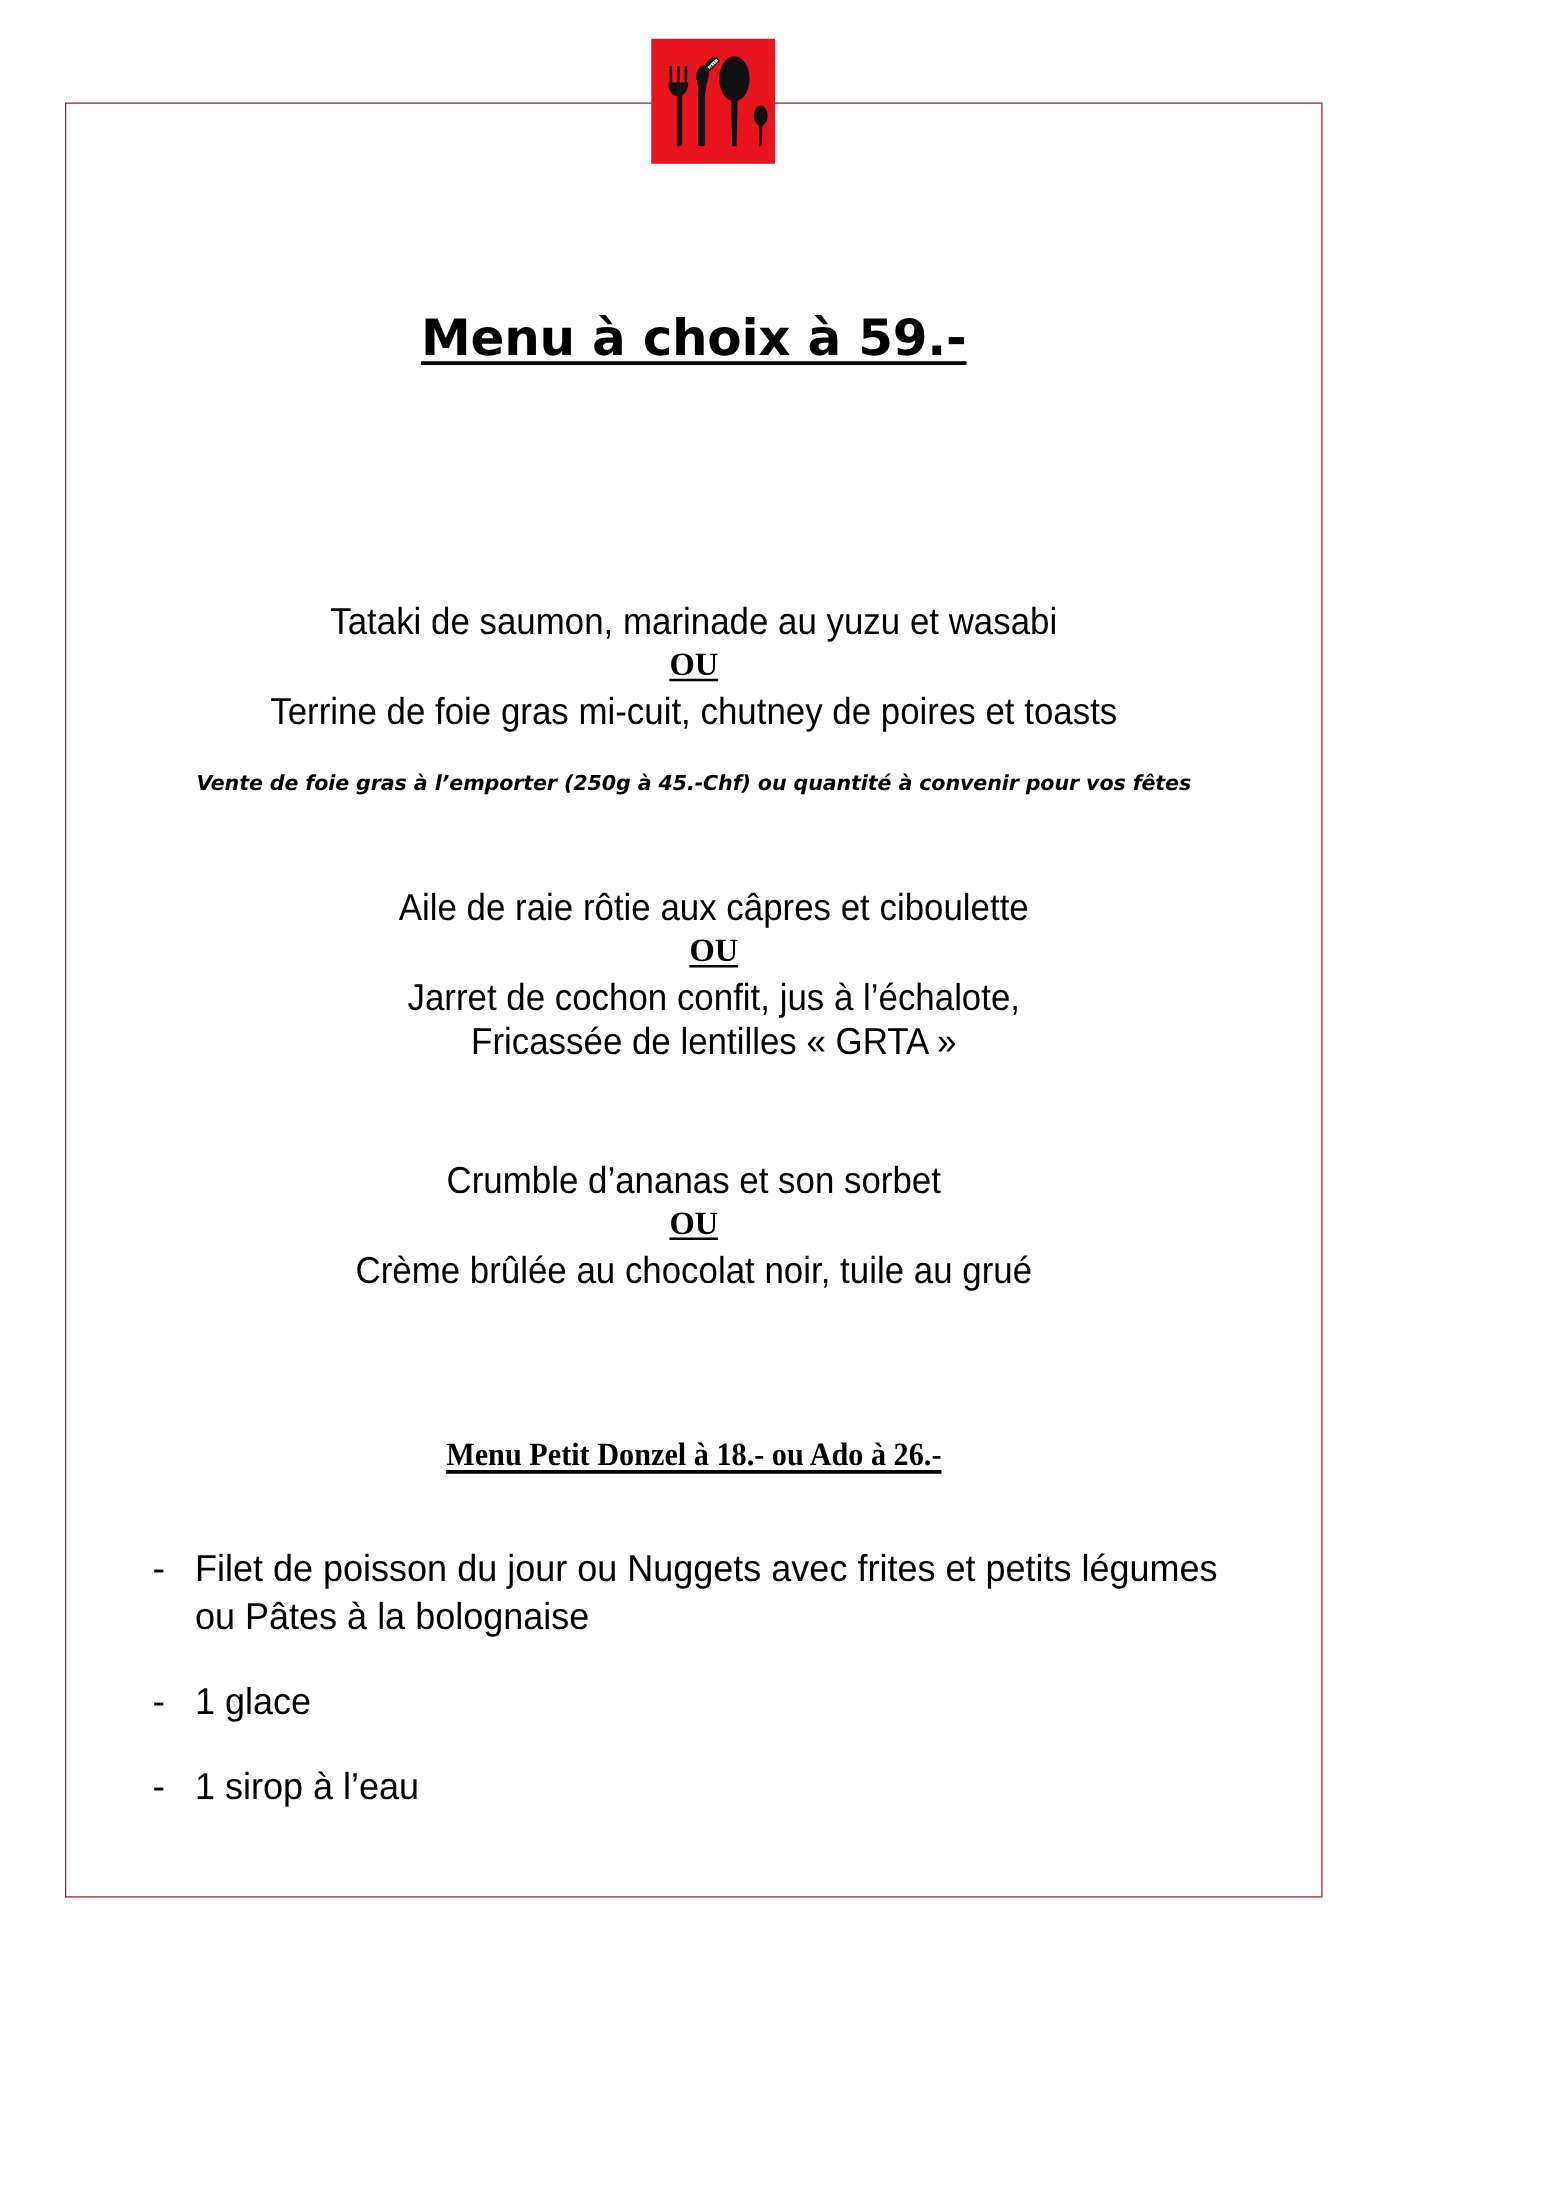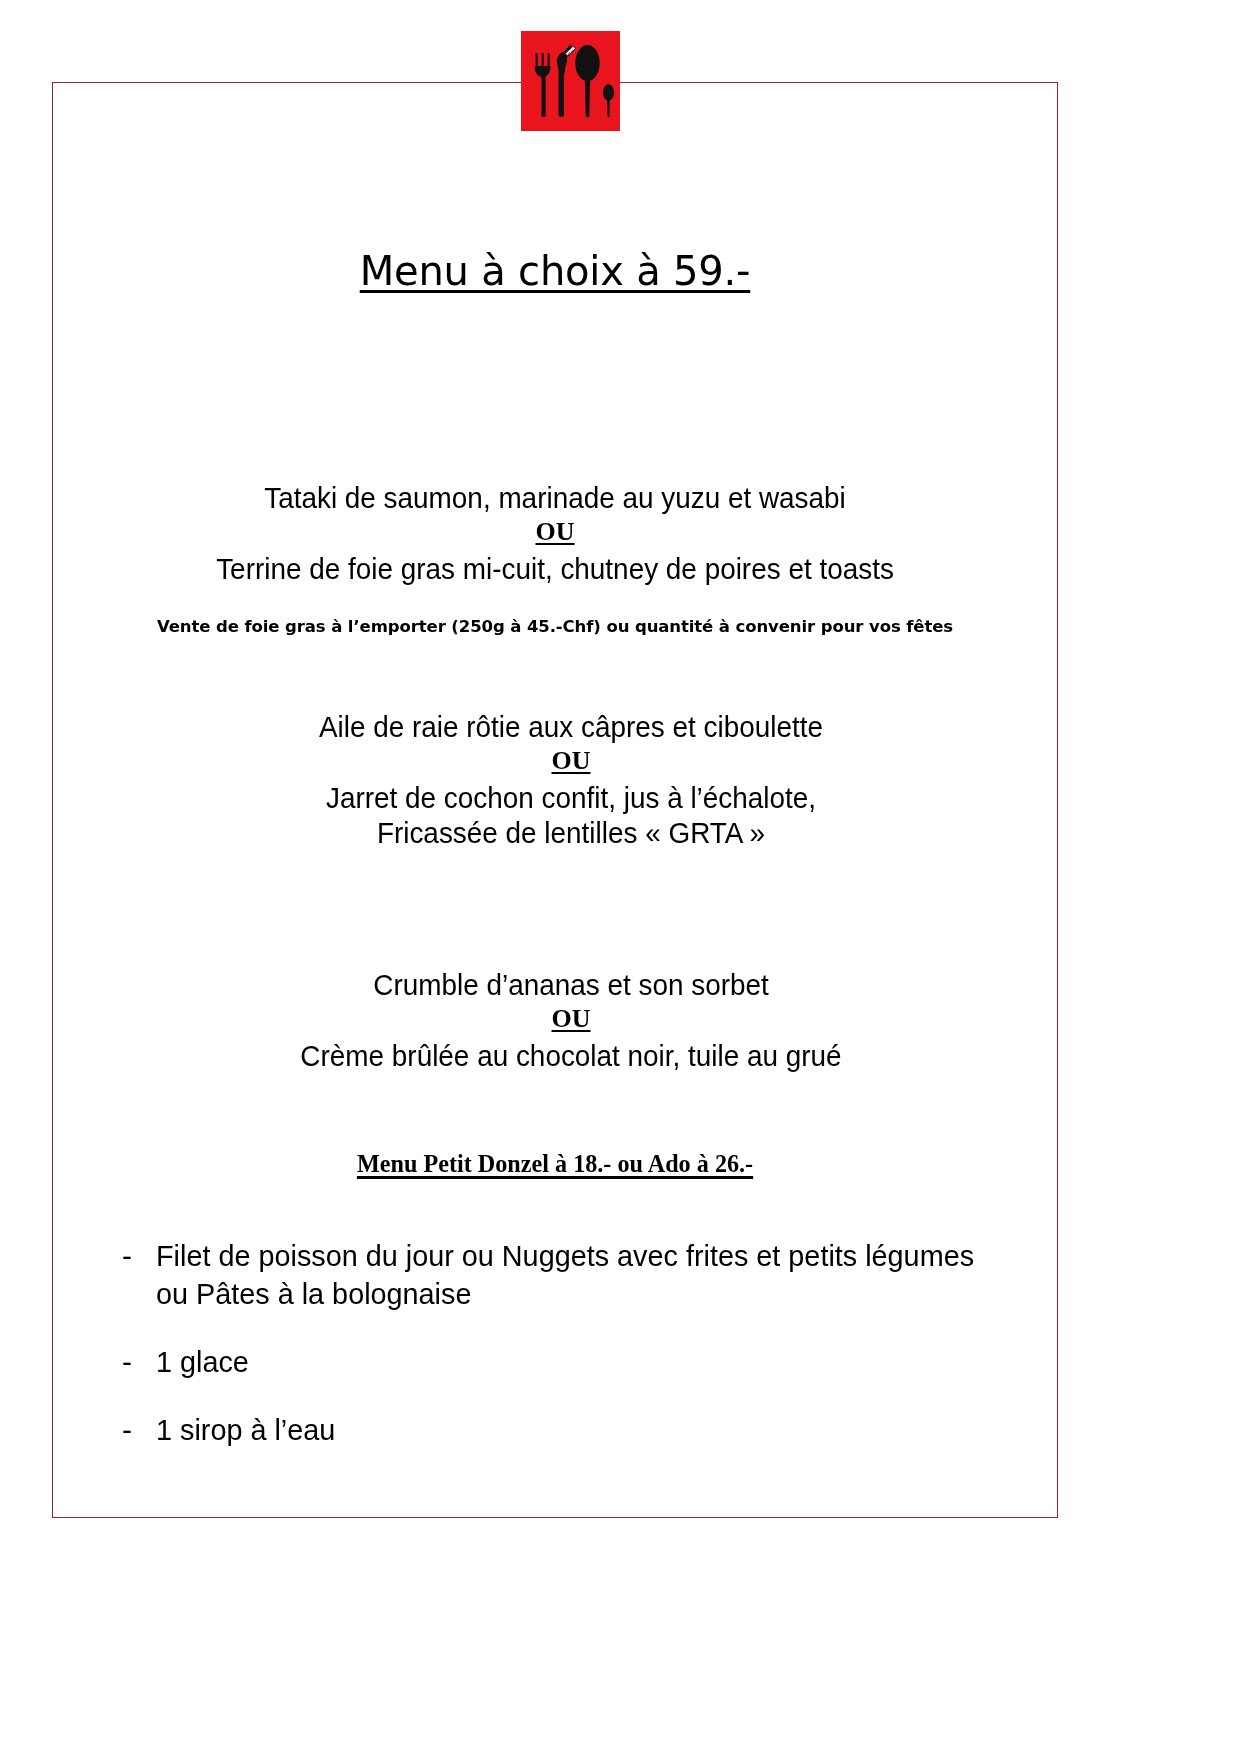"Menu à choix à 59.-" .main-title { font-weight: normal -> bold }
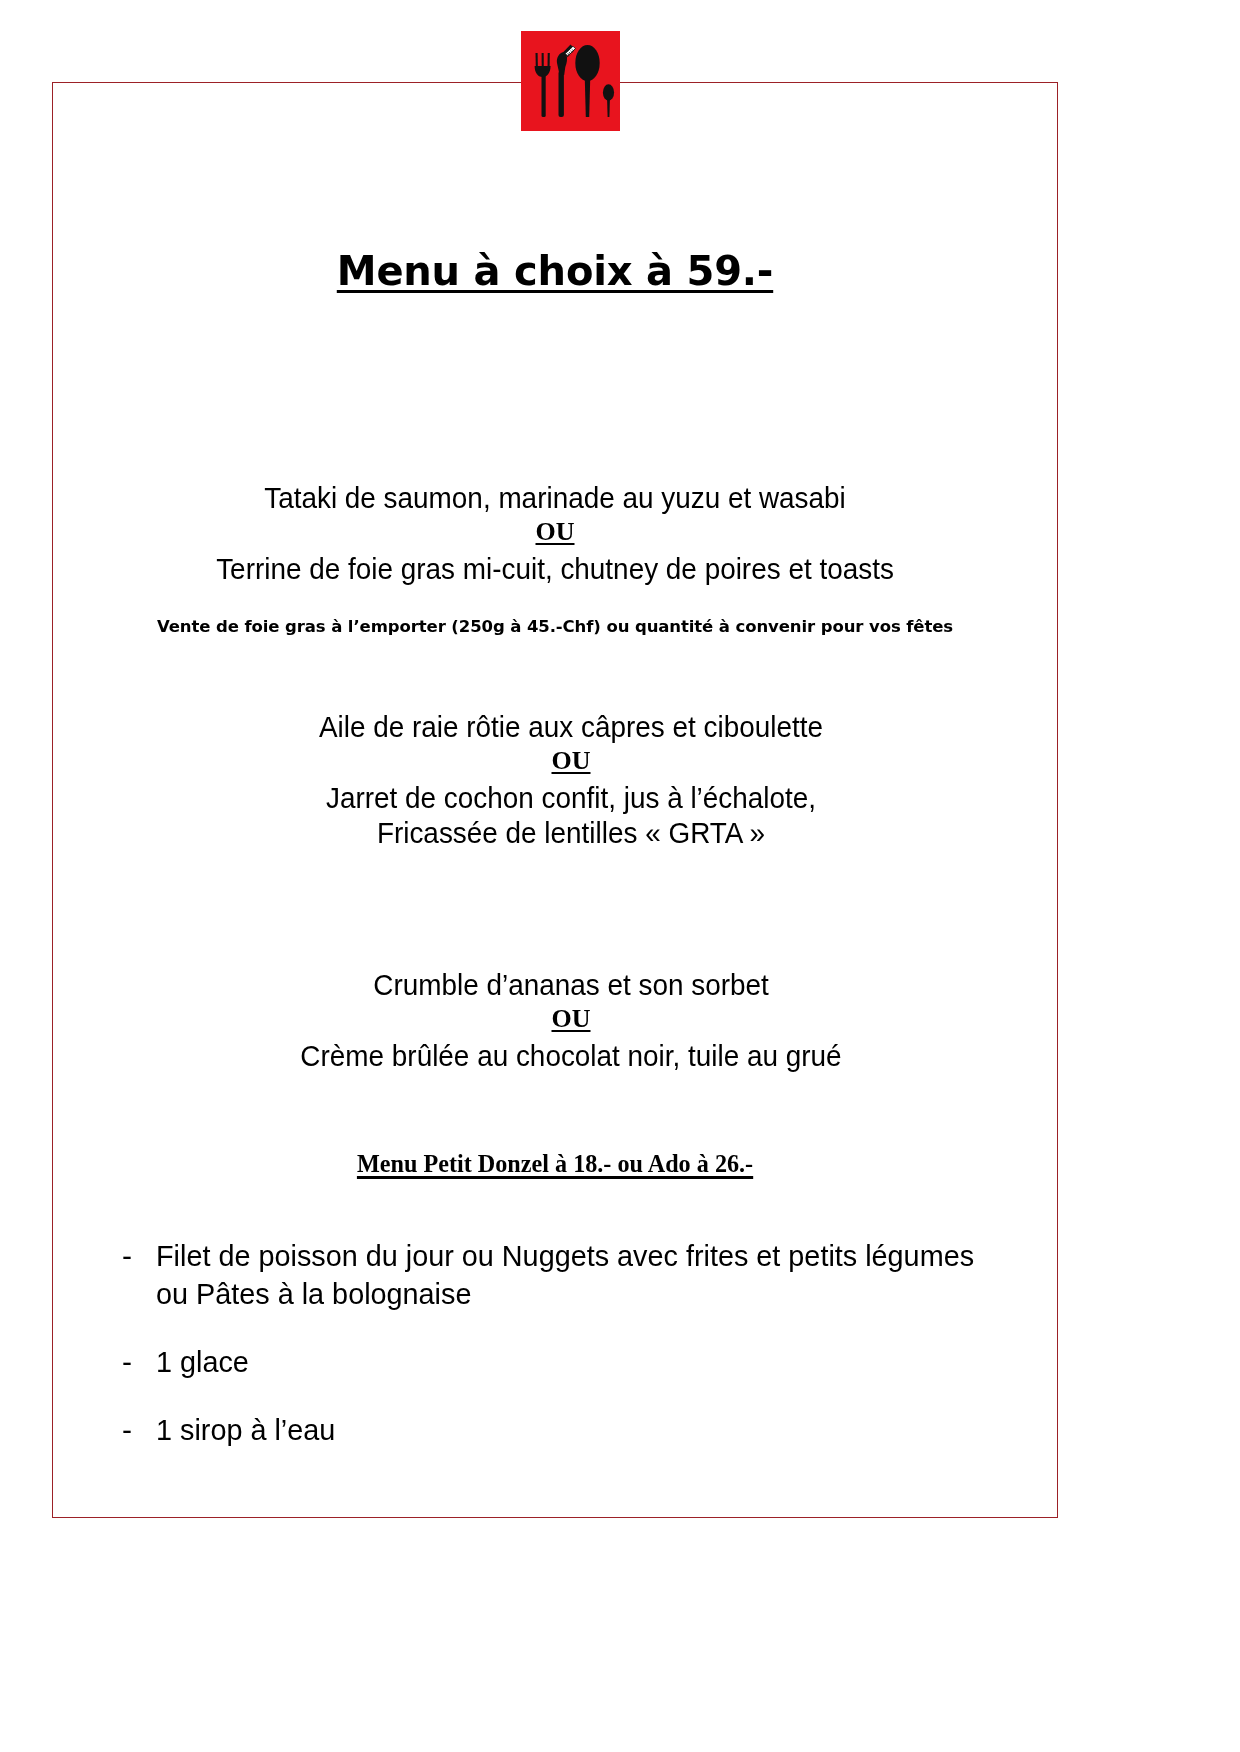"Vente de foie gras à" .note { font-style: none -> italic }
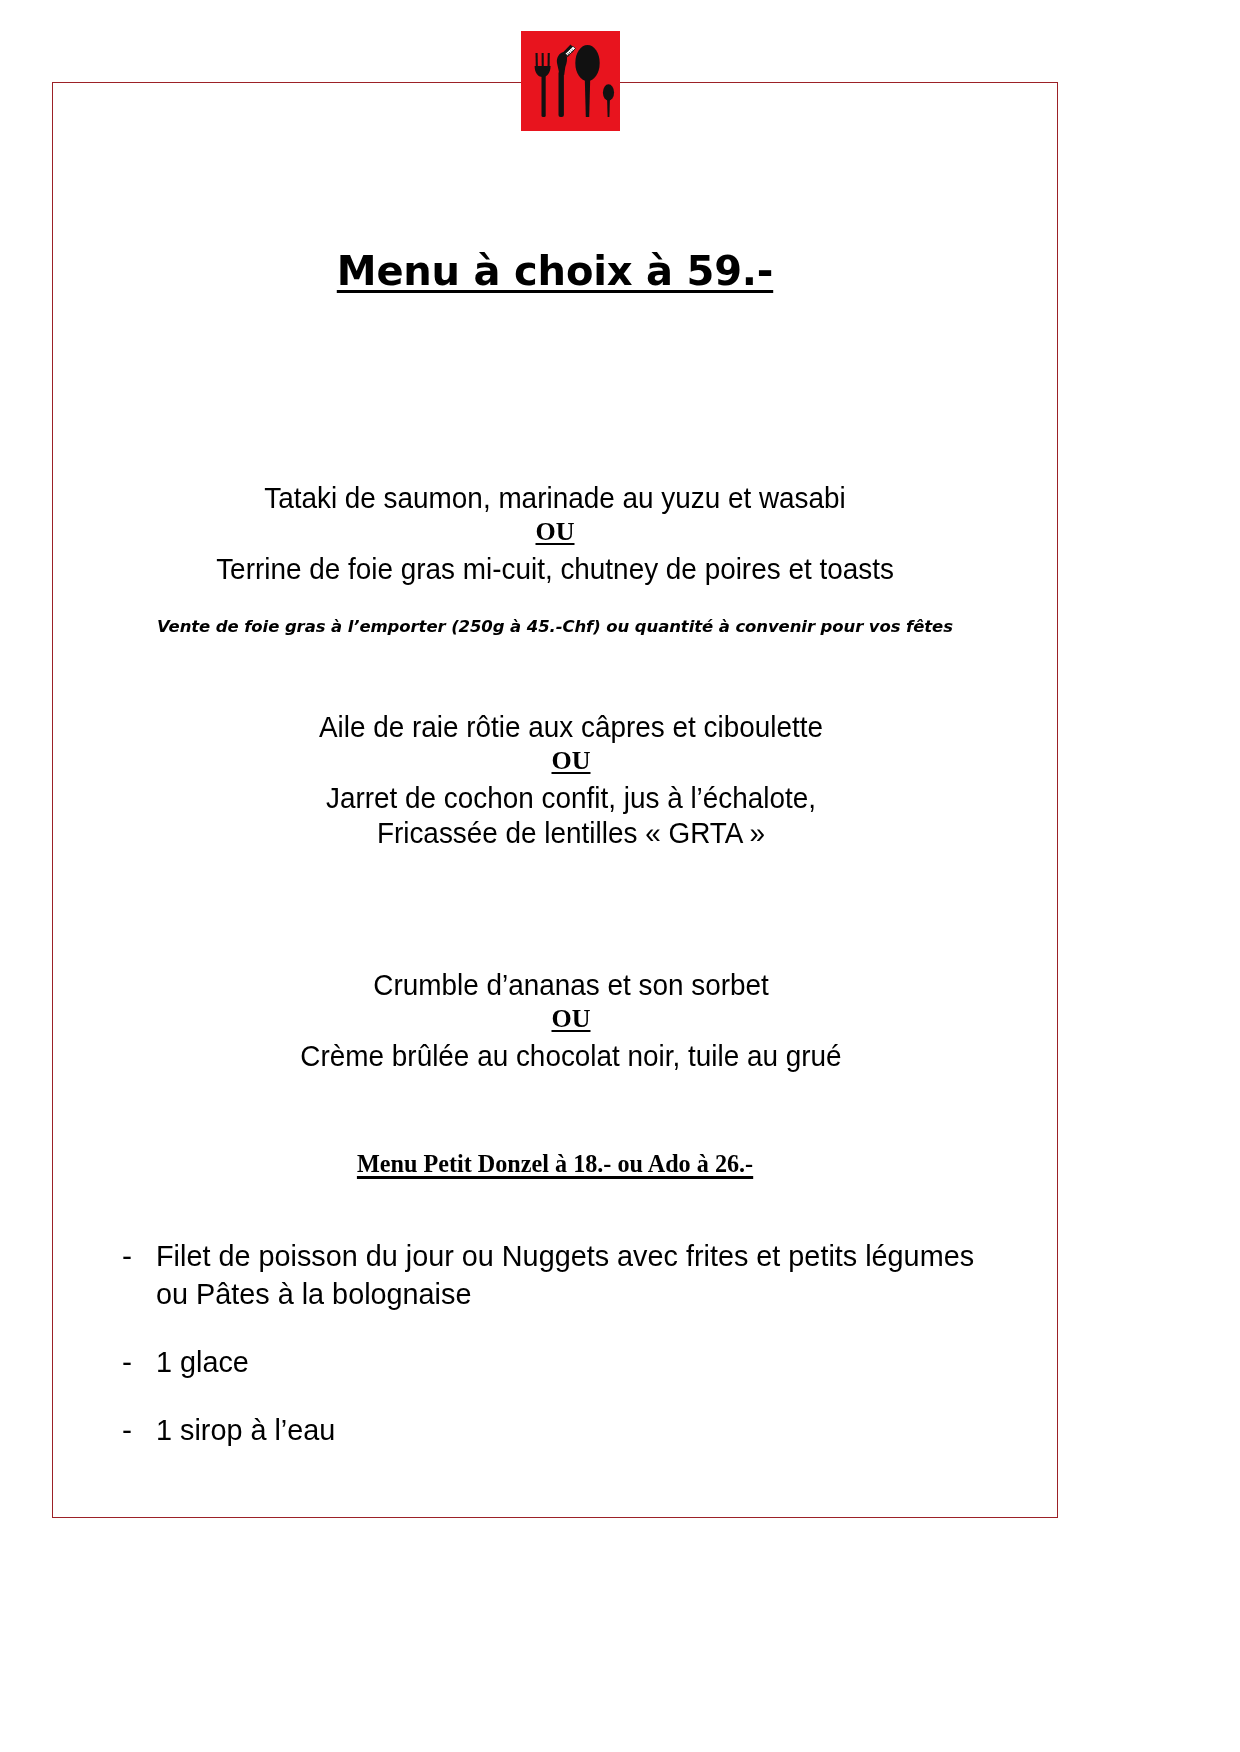"Crumble d’ananas et son sorbet" .course-3 { margin-left: 16px -> none; top: 885px -> 845px }
